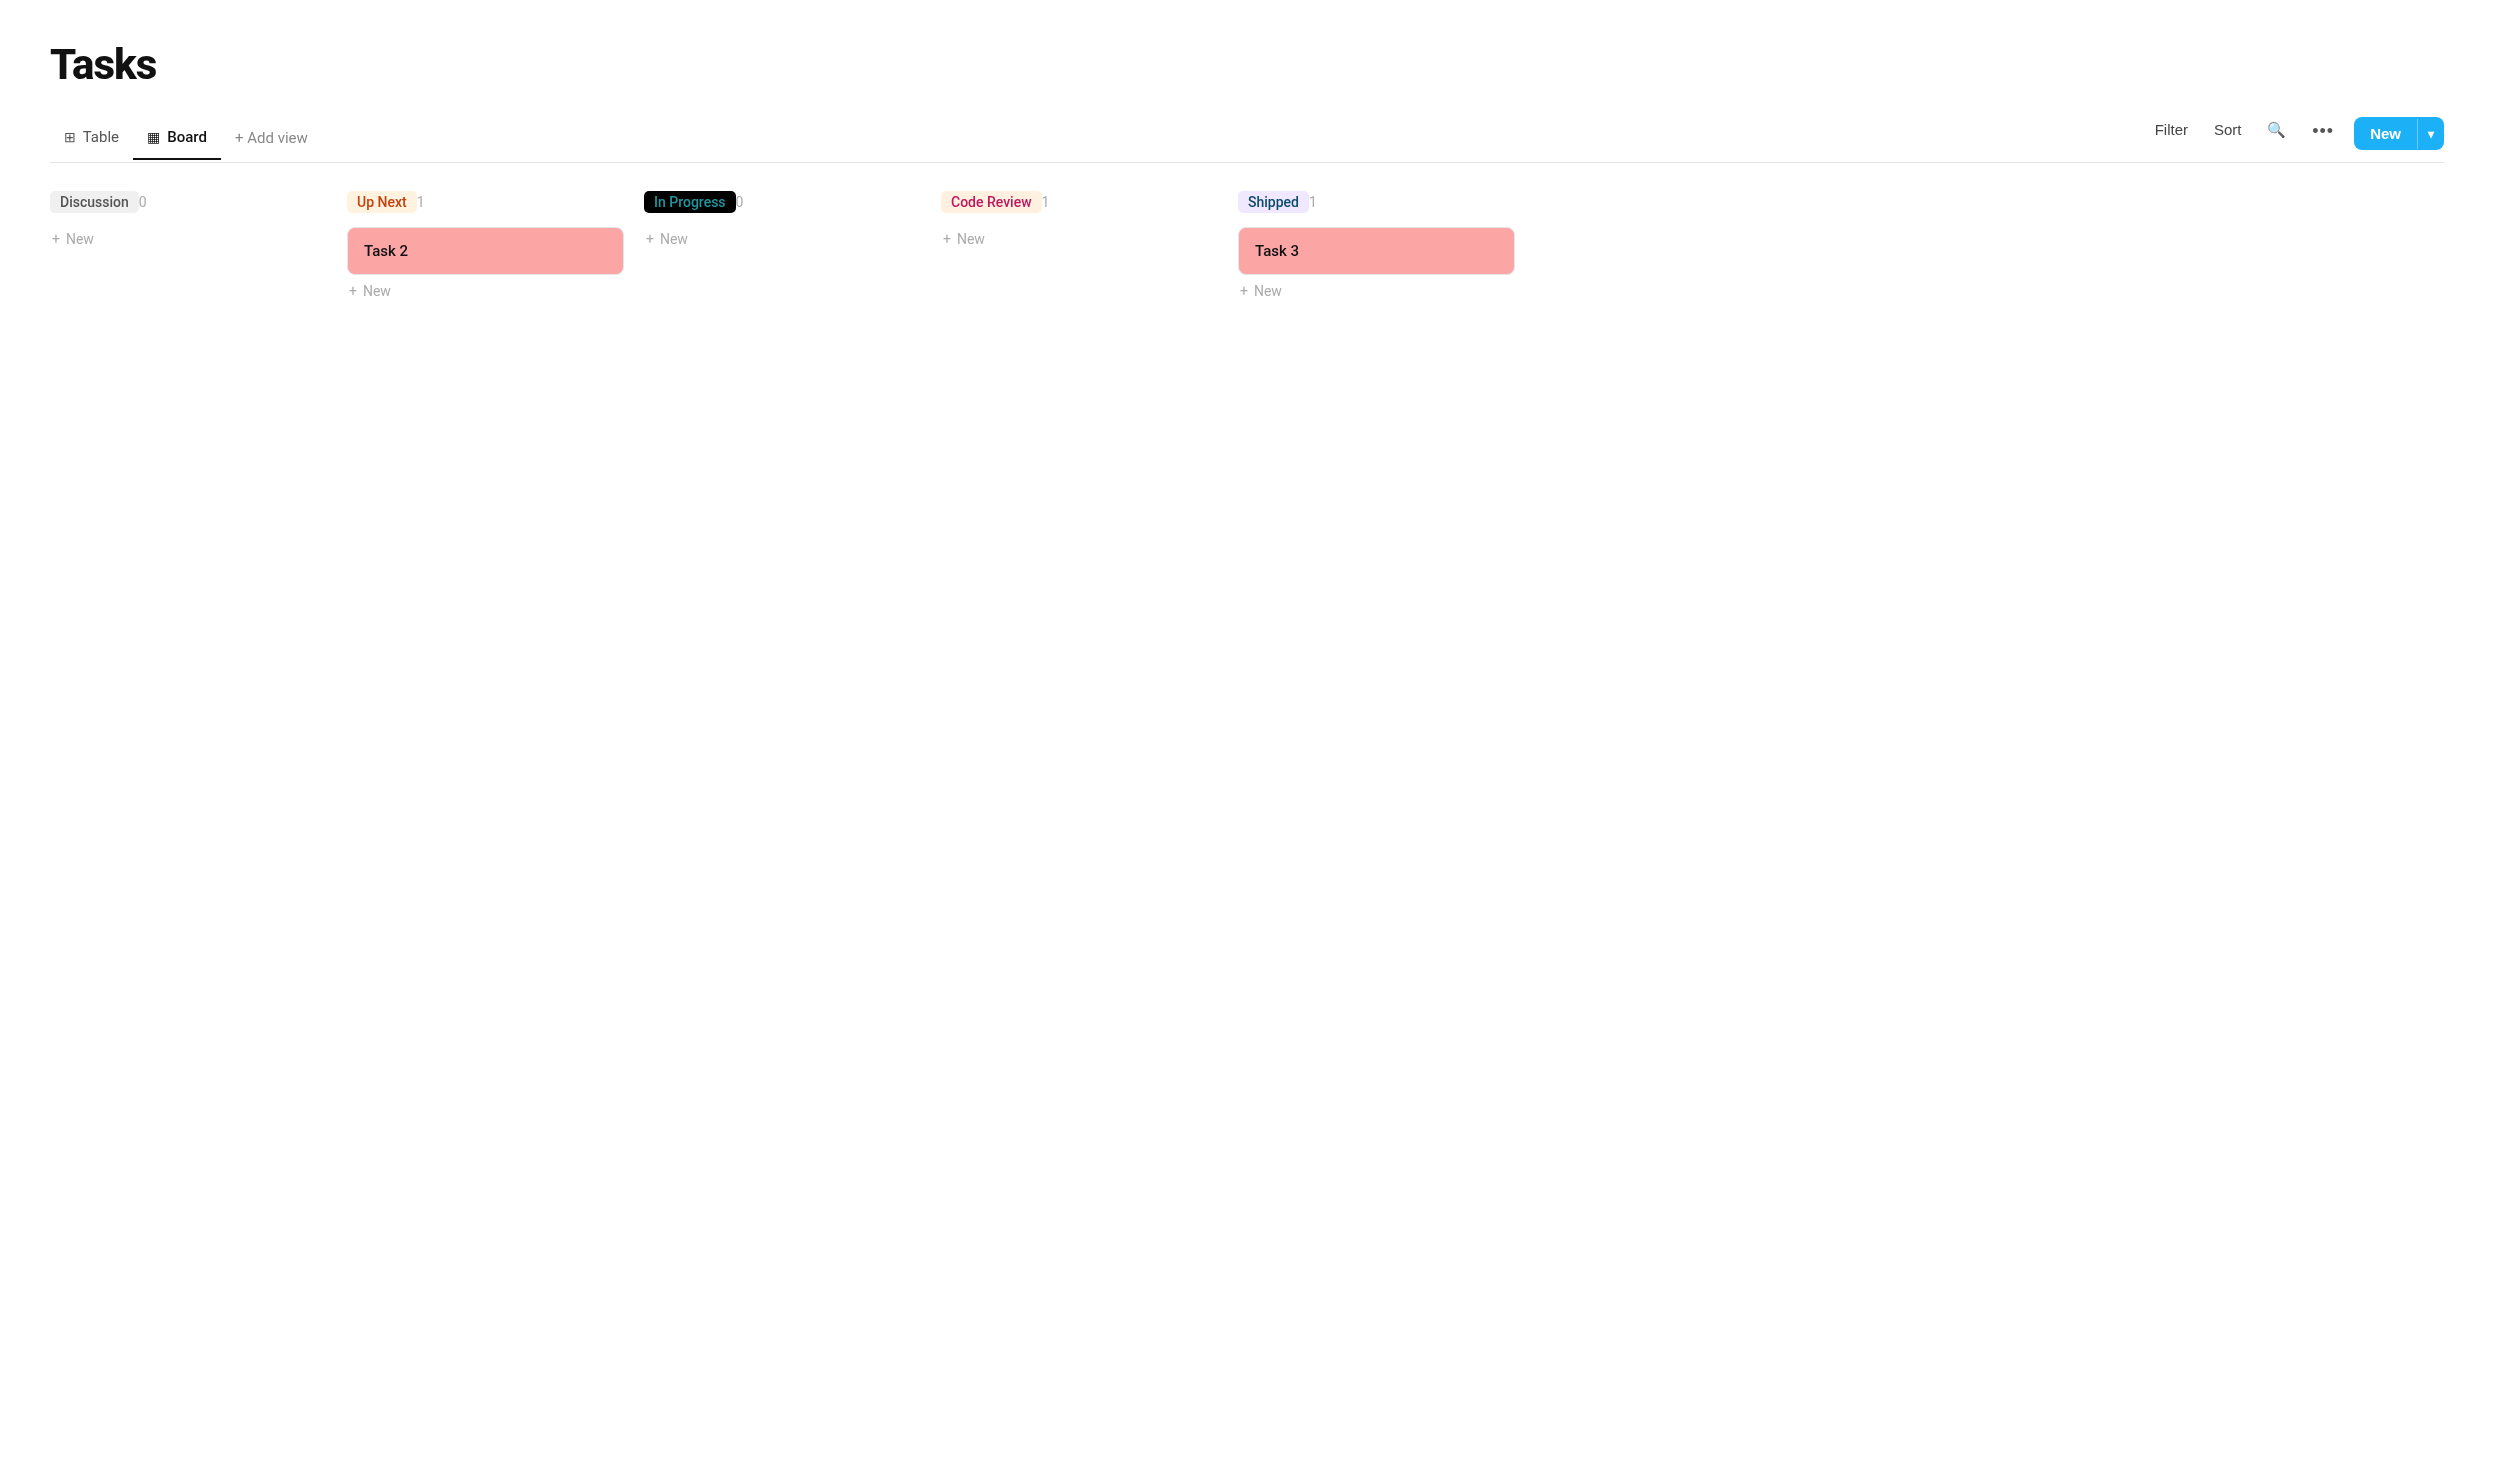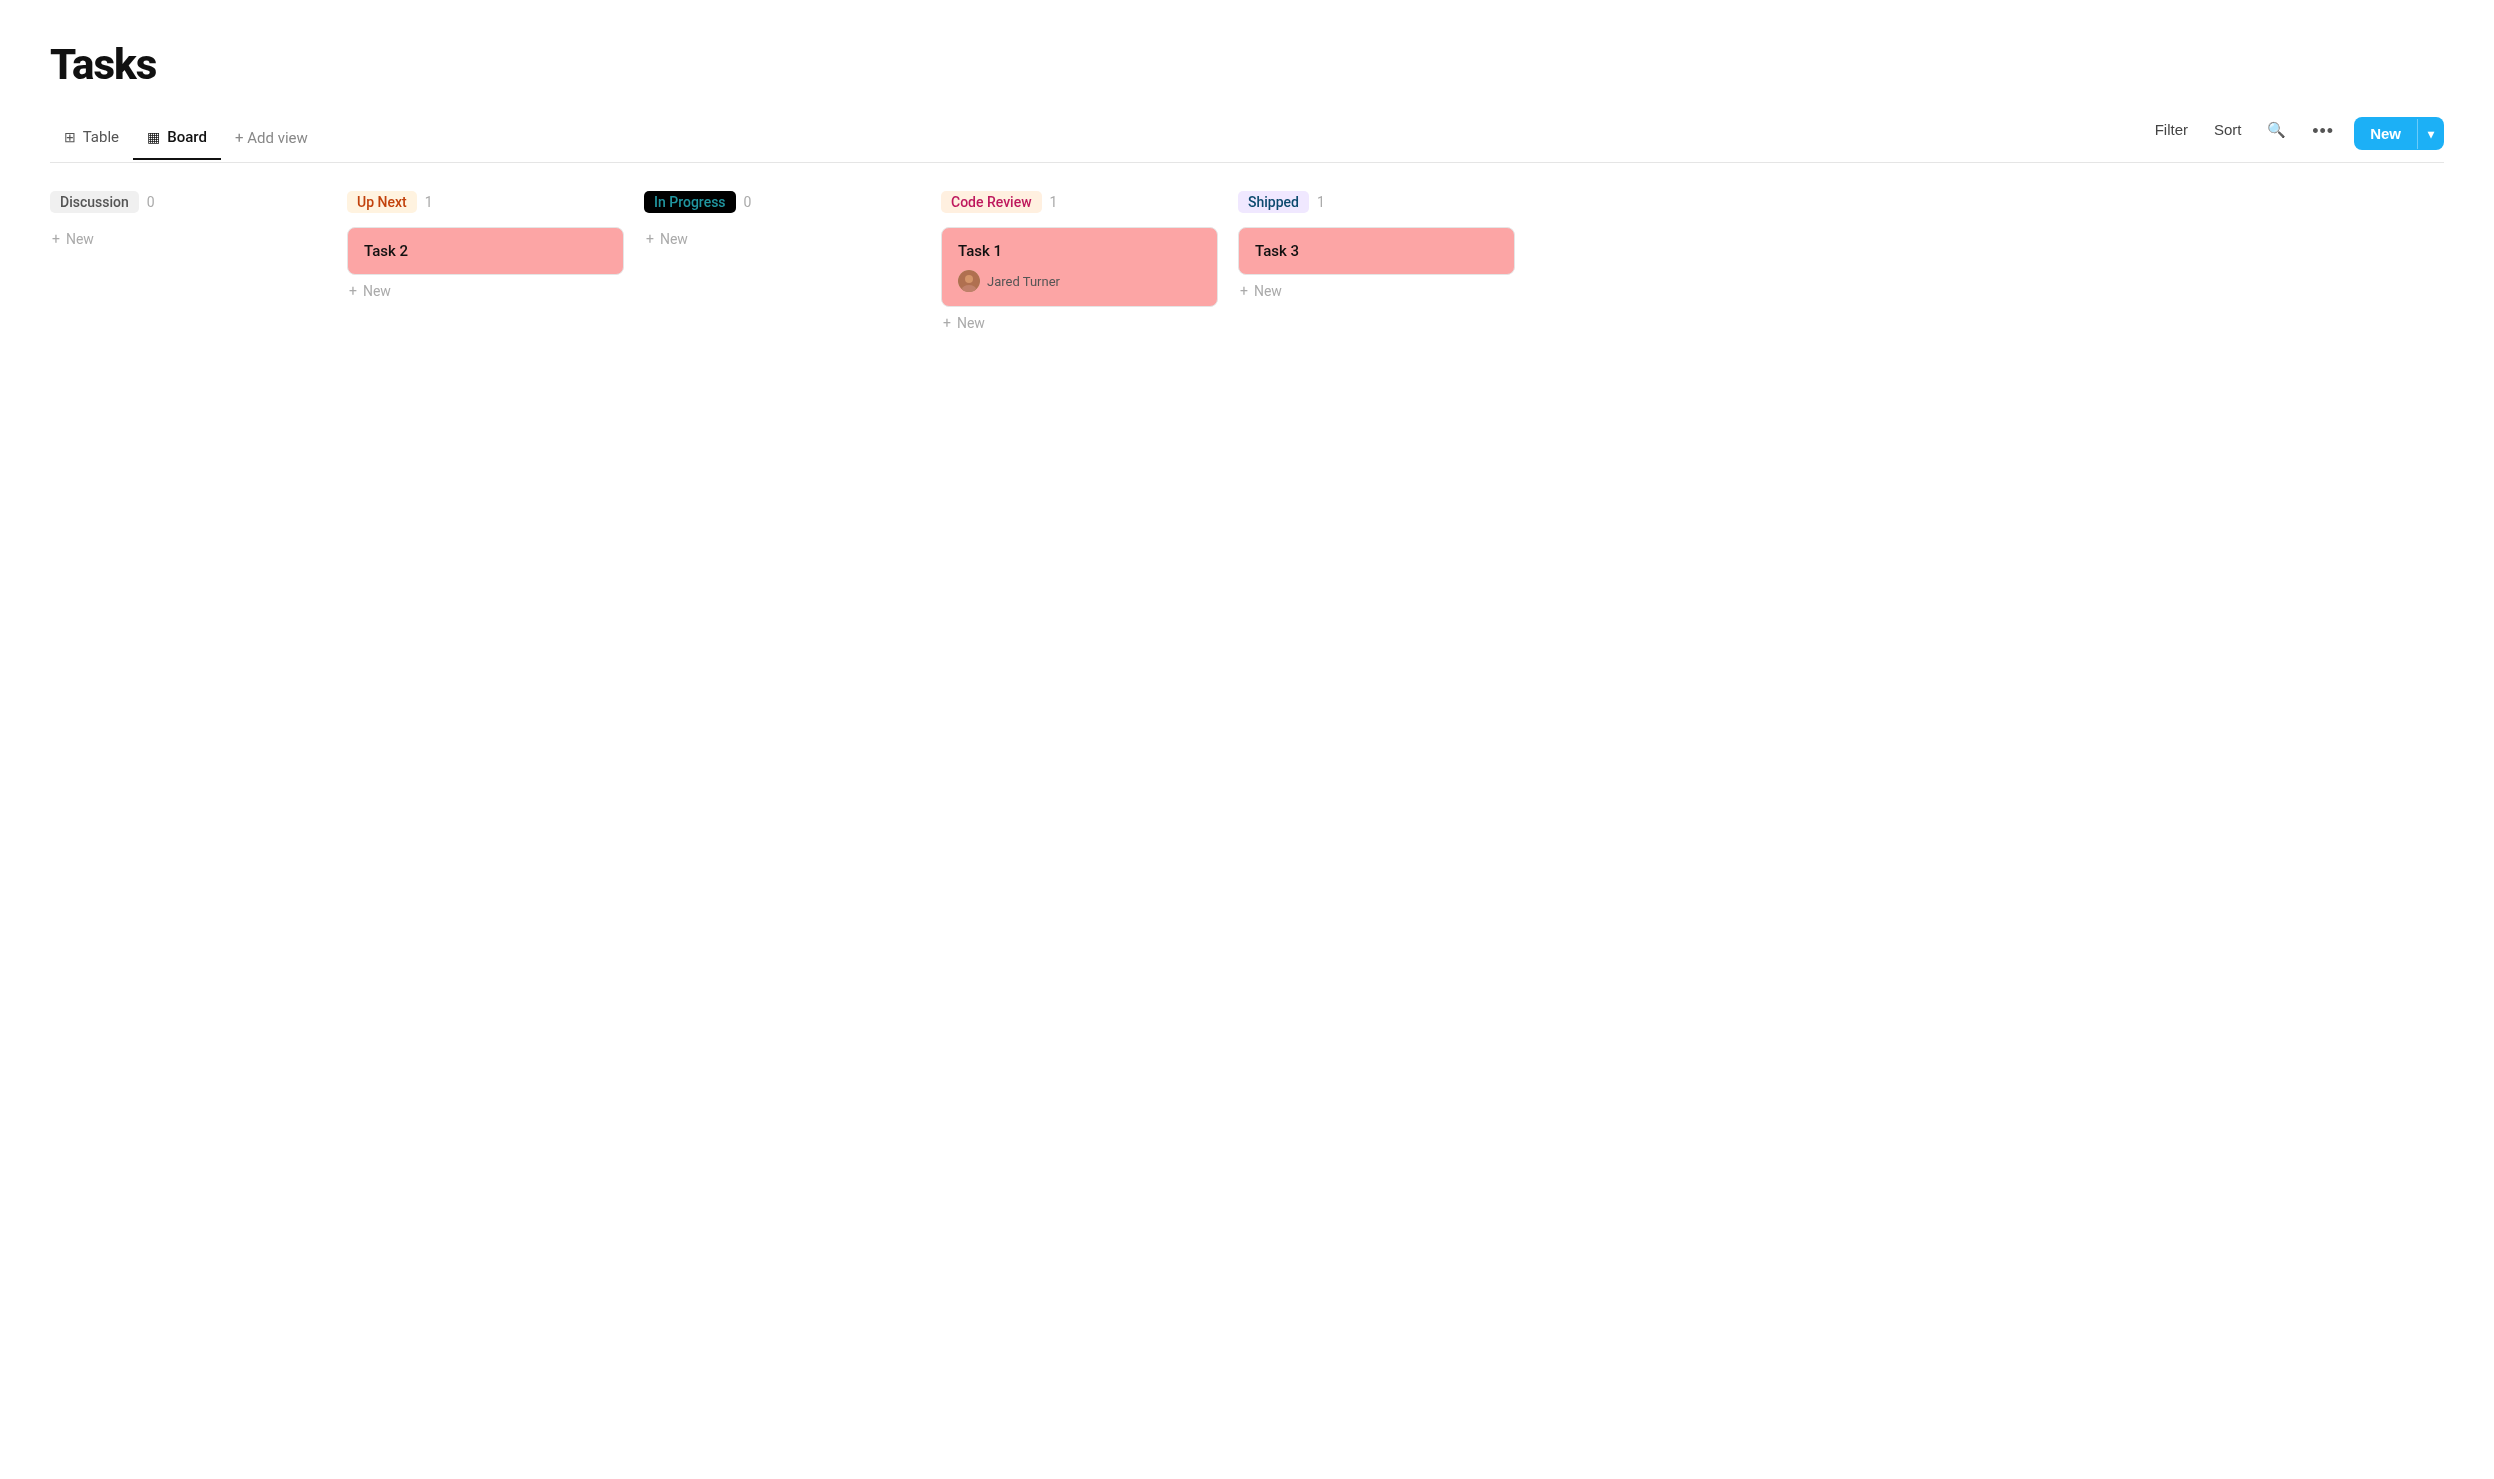"Discussion" .column-header { gap: 8px -> none }
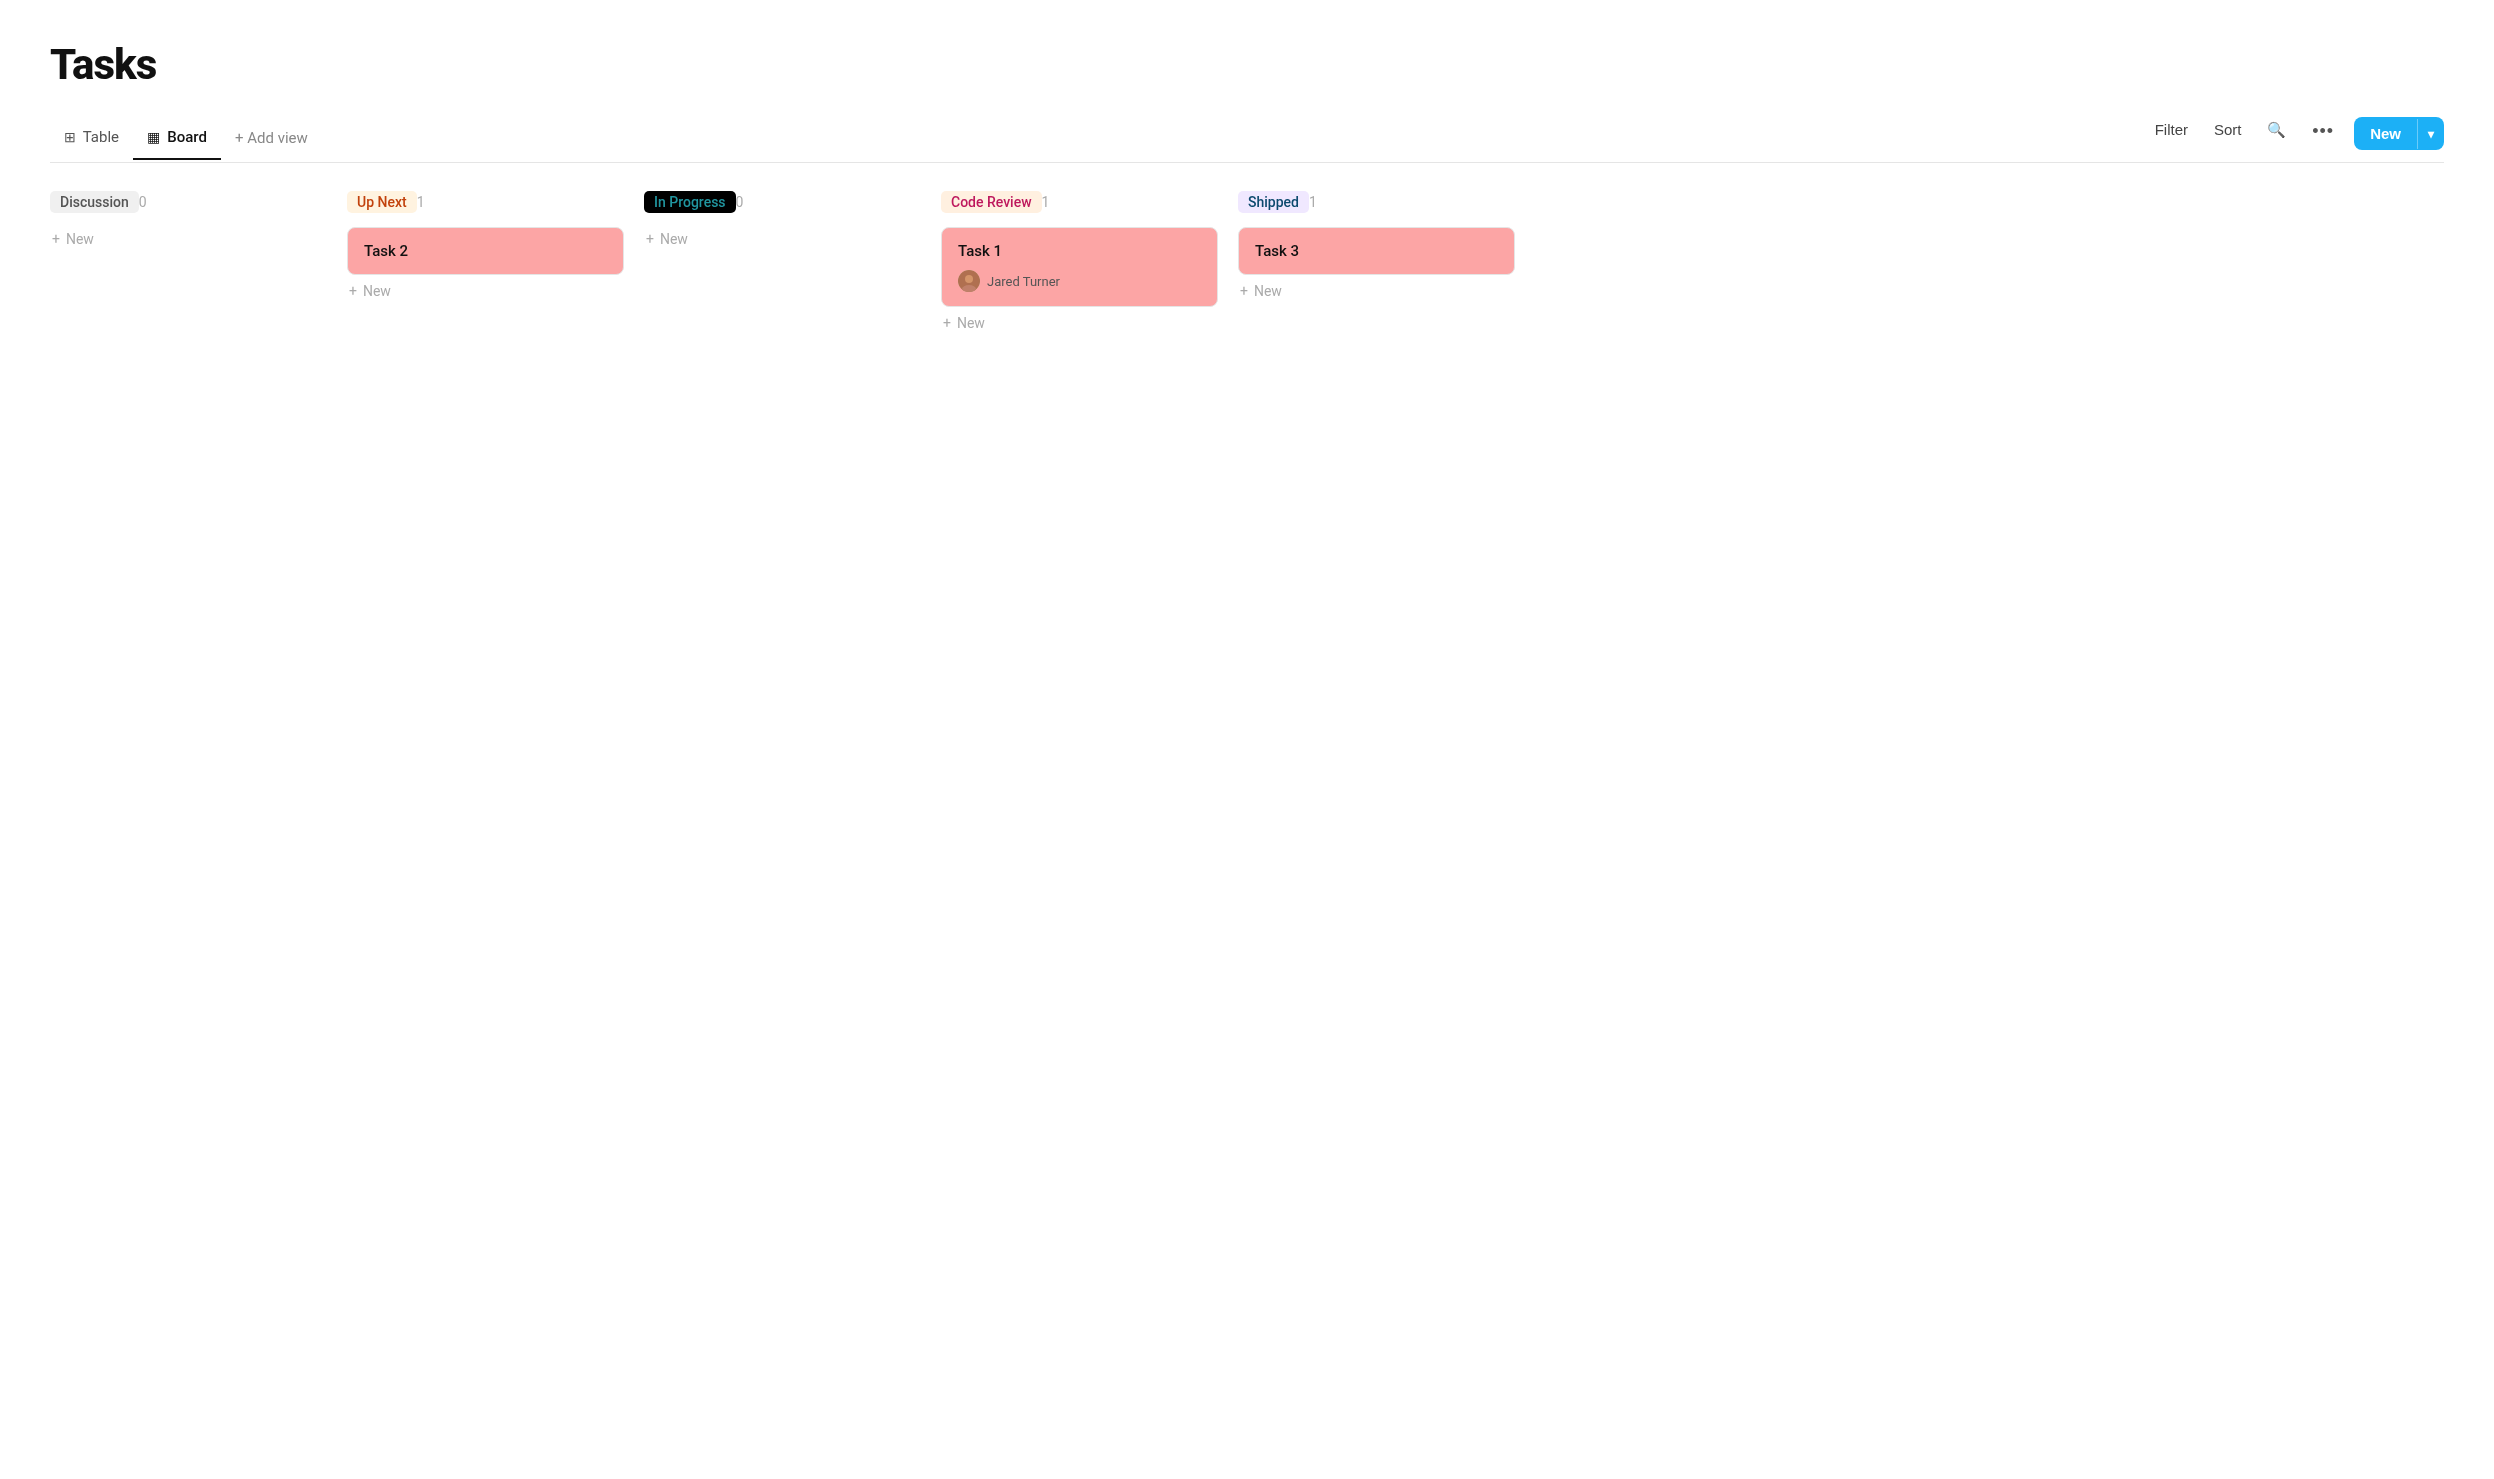"Task 1" div.card { html: <div> <div>Task 1</div> <div> <div> <svg> <circle></circle> <circle></circle> <ellipse></ellipse> </svg> </div> <span>Jared Turner</span> </div> </div> -> none }
